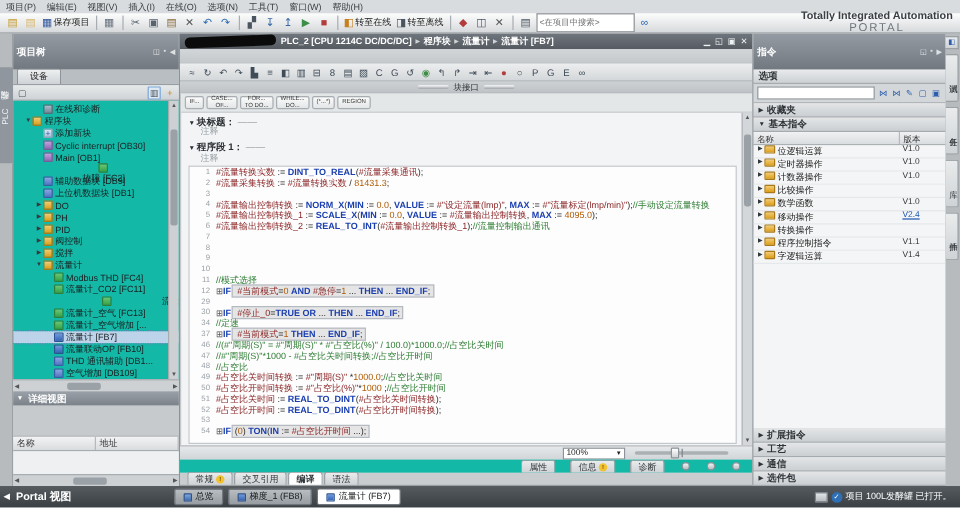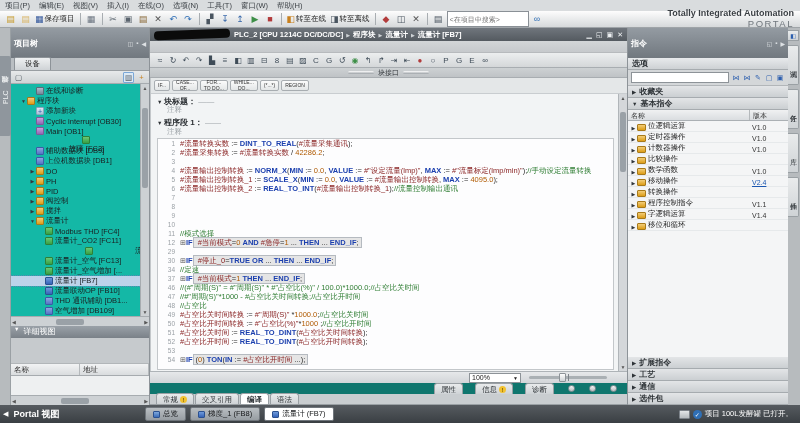"Totally Integrated Automation" .brand { text-align: right -> center }
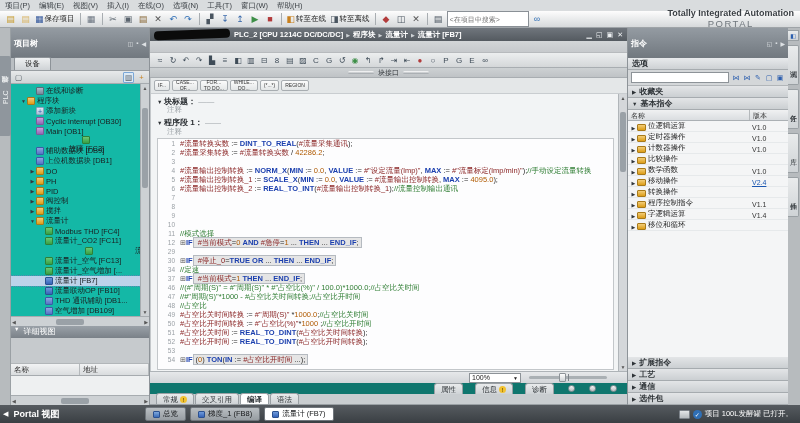"位逻辑运算" .irow { align-items: flex-end -> flex-start }
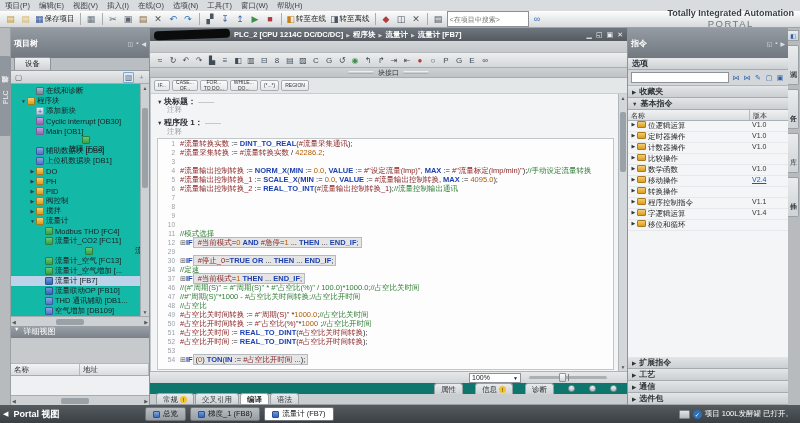"42286.2" span.n { text: 42286.2 -> 81431.3 }
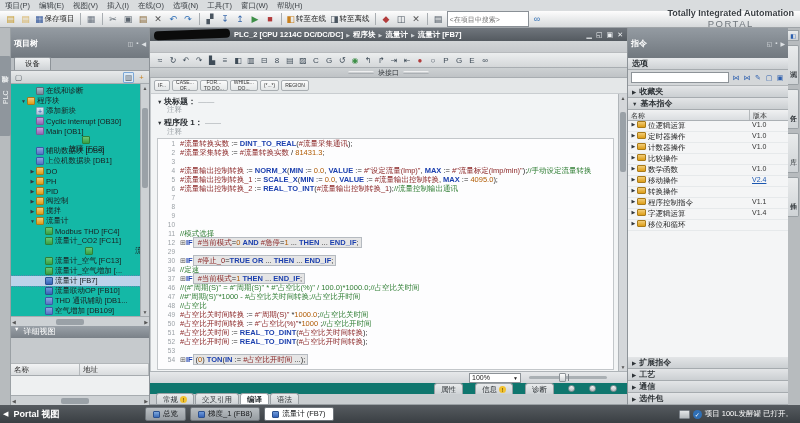"移位和循环" div.irow { html: <div> <span>▶</span> <span></span> <span>移位和循环</span> <span></span> </div> -> none }
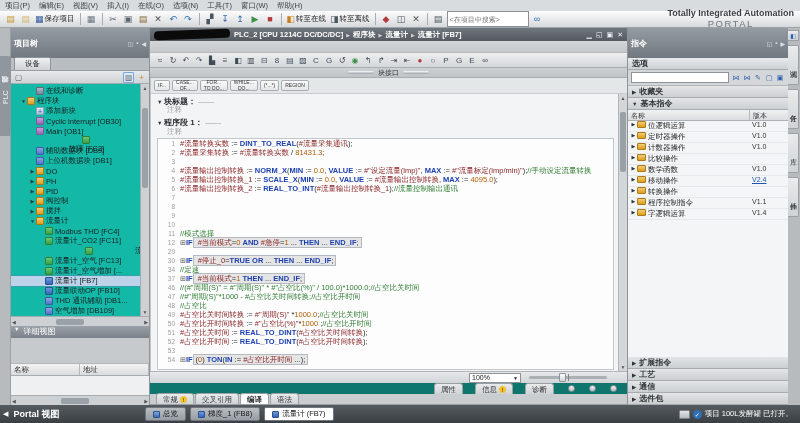"详细视图" .dhead { align-items: none -> center; font-weight: normal -> bold }
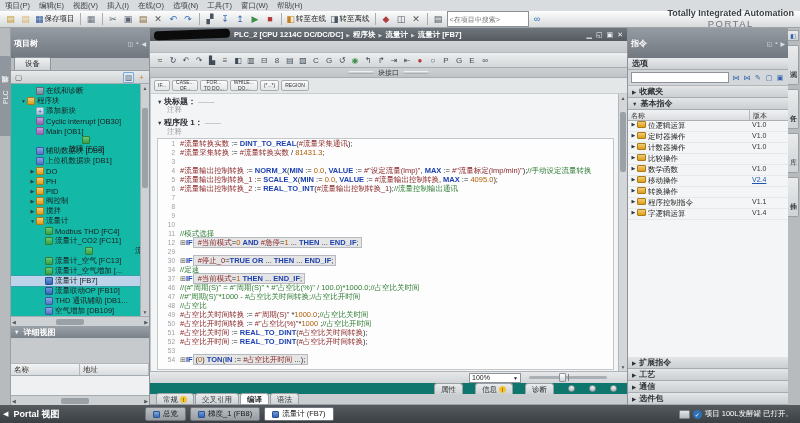"属性" .insp1 { background: #0f766e -> #14b8a6 }
